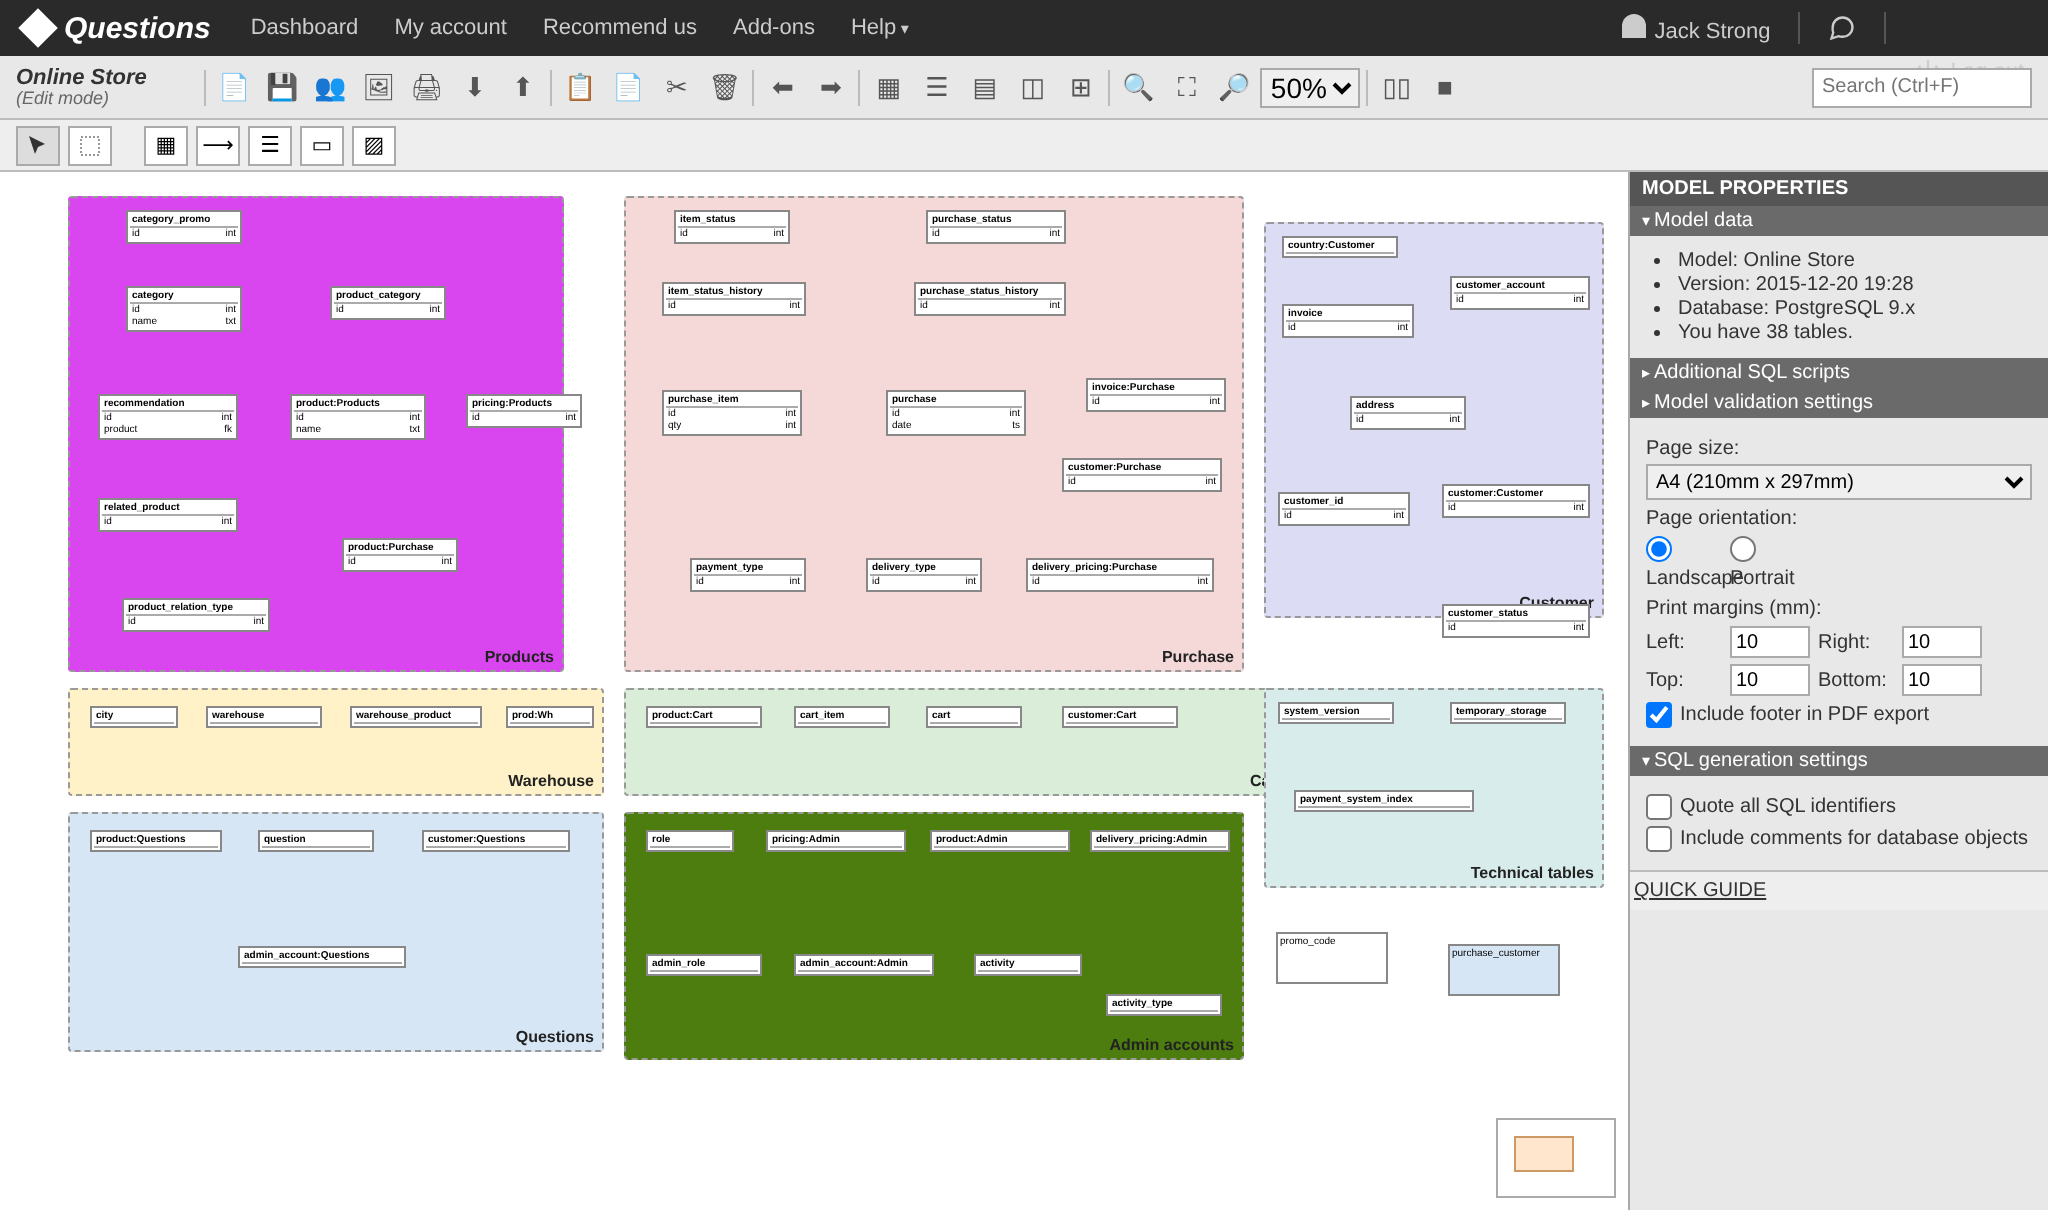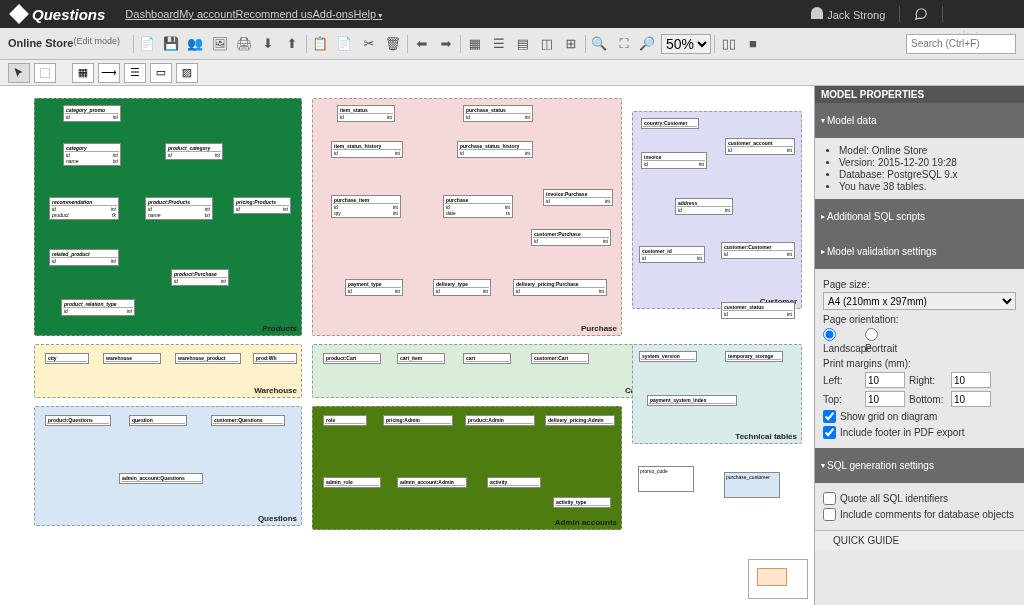"Dashboard" .nav-links { gap: none -> 18px; text-decoration: underline -> none }
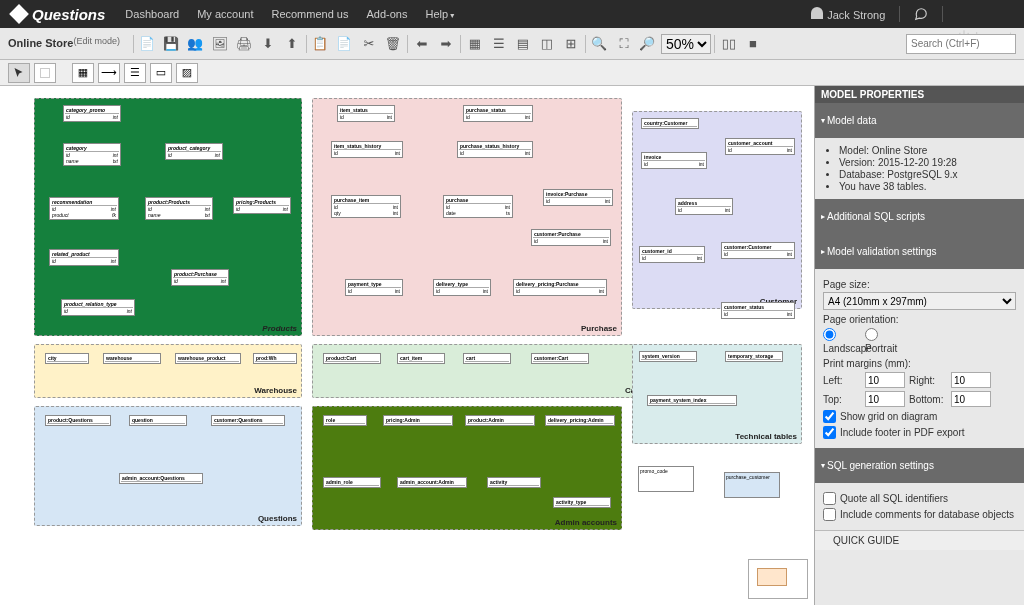"Online Store" .model-title { flex-direction: row -> column; font-style: none -> italic; margin-right: 10px -> 26px }
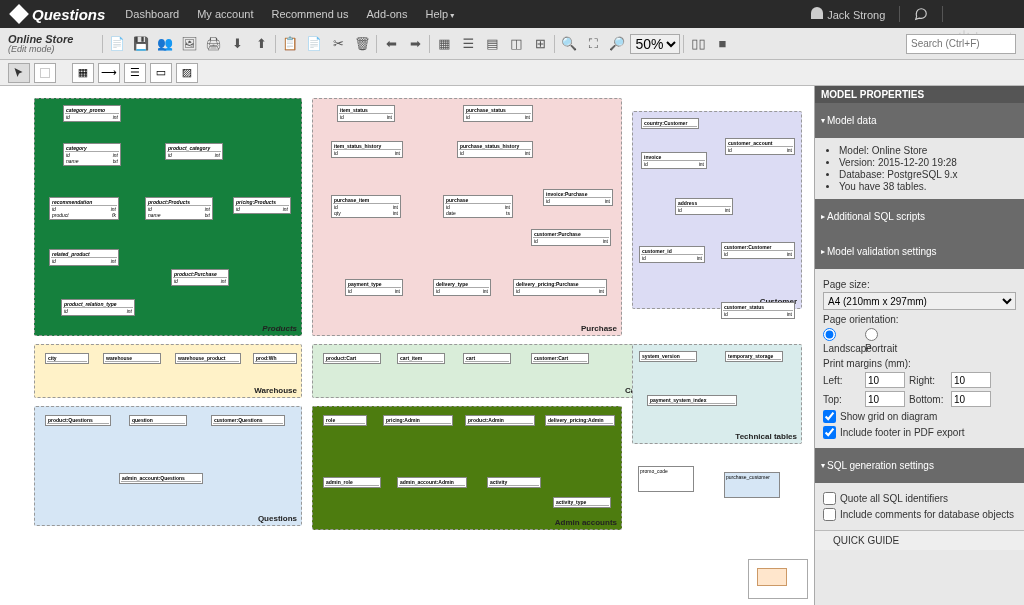"Model data" .panel-sub { padding: 12px 6px -> 2px 6px }
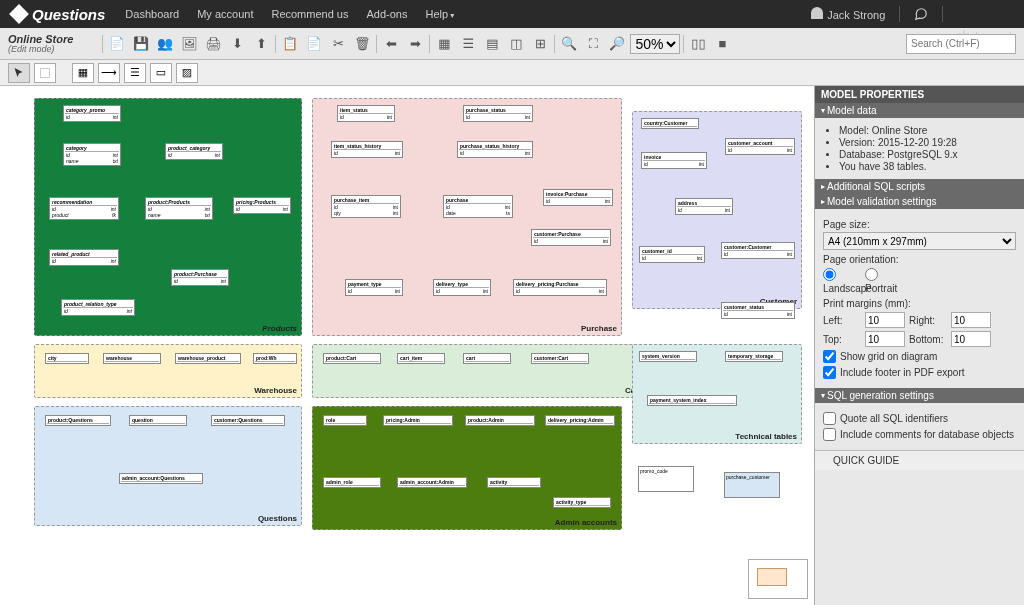"Products" .g-products { background: #15803d -> #d946ef; font-style: italic -> none; width: 268px -> 248px }
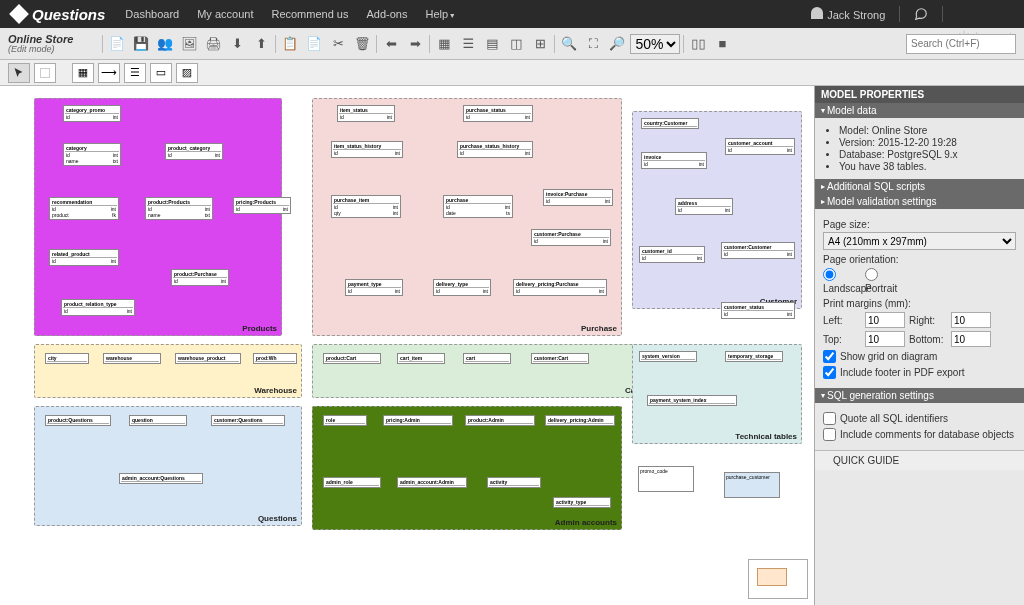"Show grid on diagram" label.cbx { html: <label> <input> <span>Show grid on diagram</span> </label> -> none }
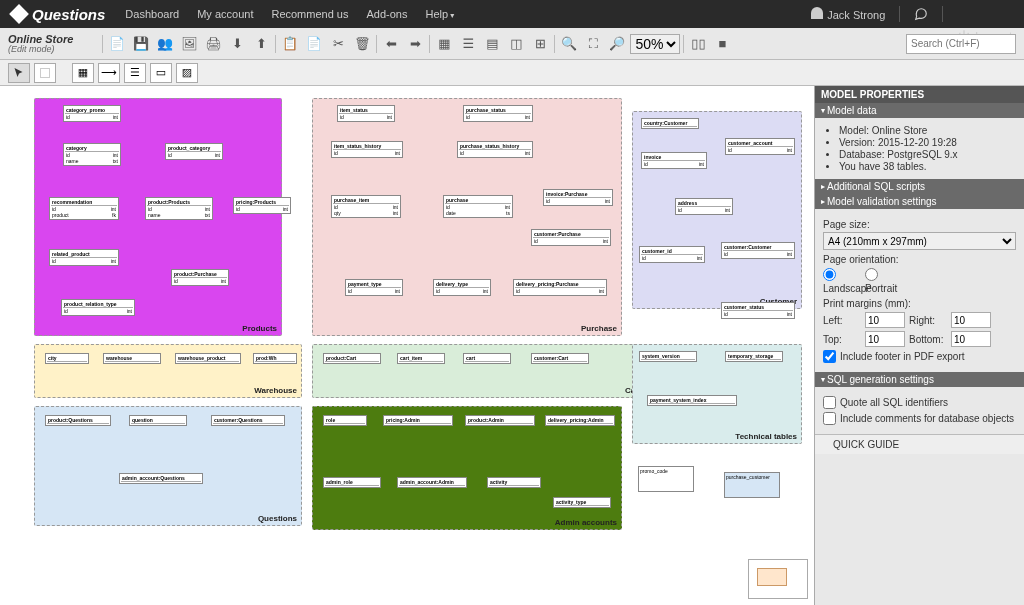"QUICK GUIDE" .quick-guide { padding: 4px 18px -> 4px 2px; text-decoration: none -> underline }
